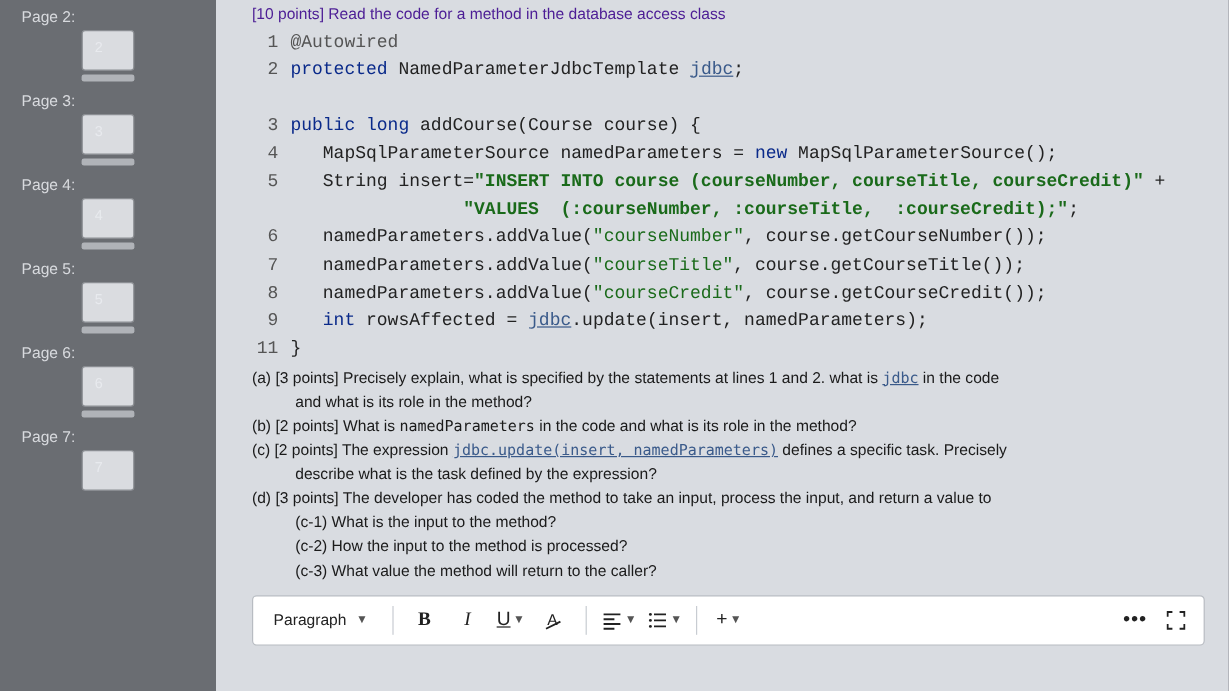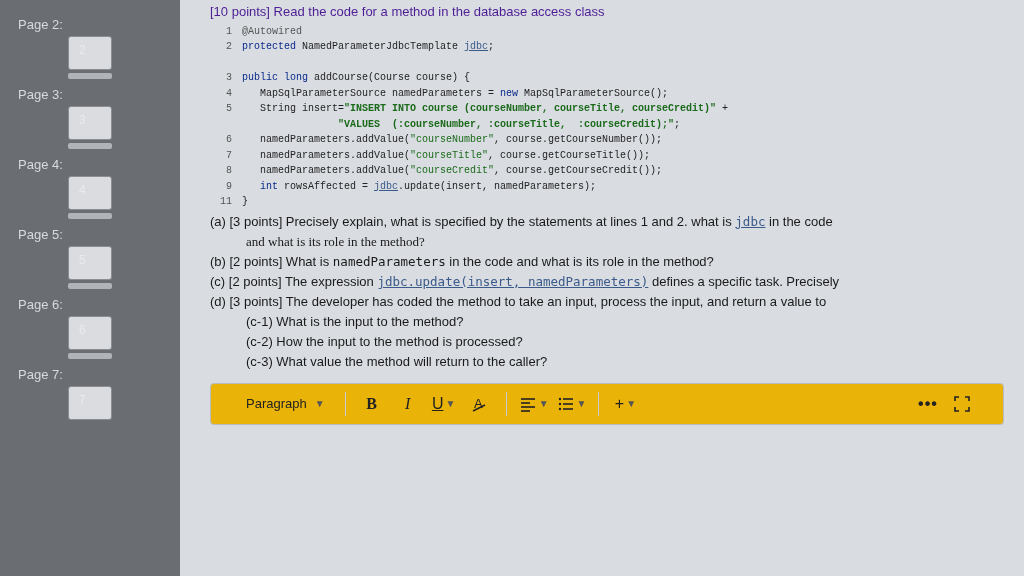"Page 2:" .sidebar { padding: 11px 8px -> 0 8px }
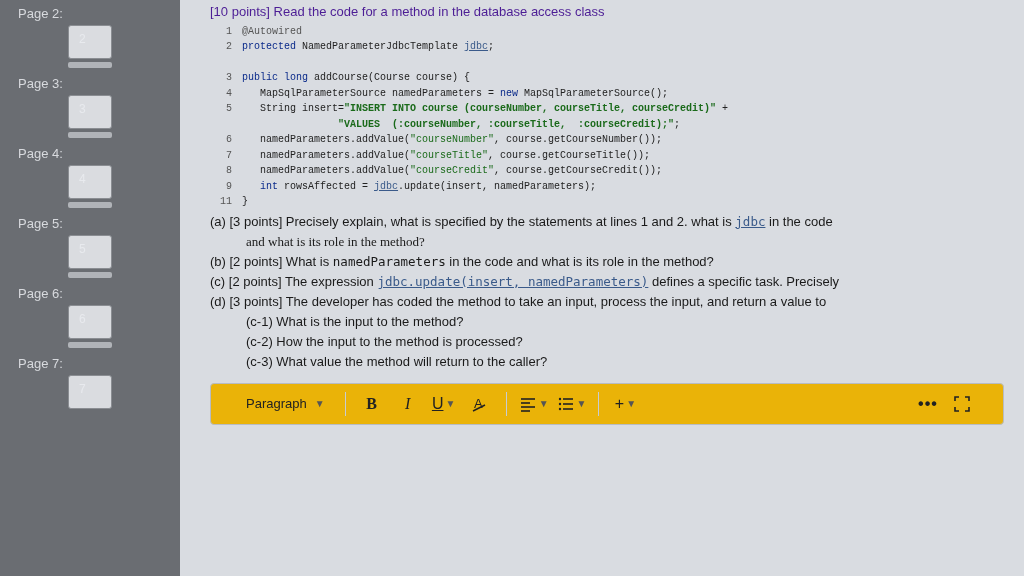"1 @Autowired" .code-block { font-size: 10px -> 15px }
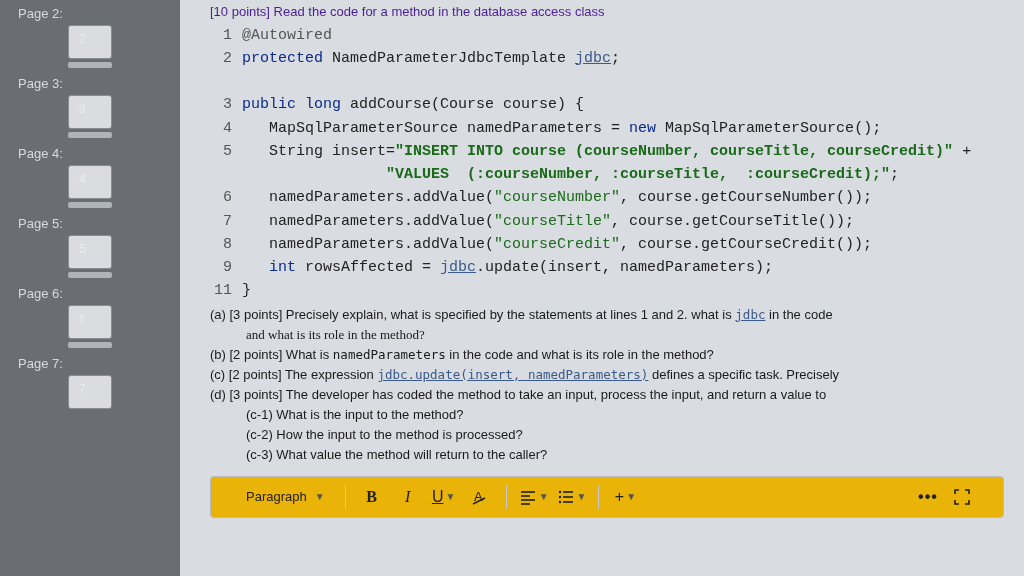"and what is its role" .qrow .indent { font-family: Liberation Serif, serif -> none }
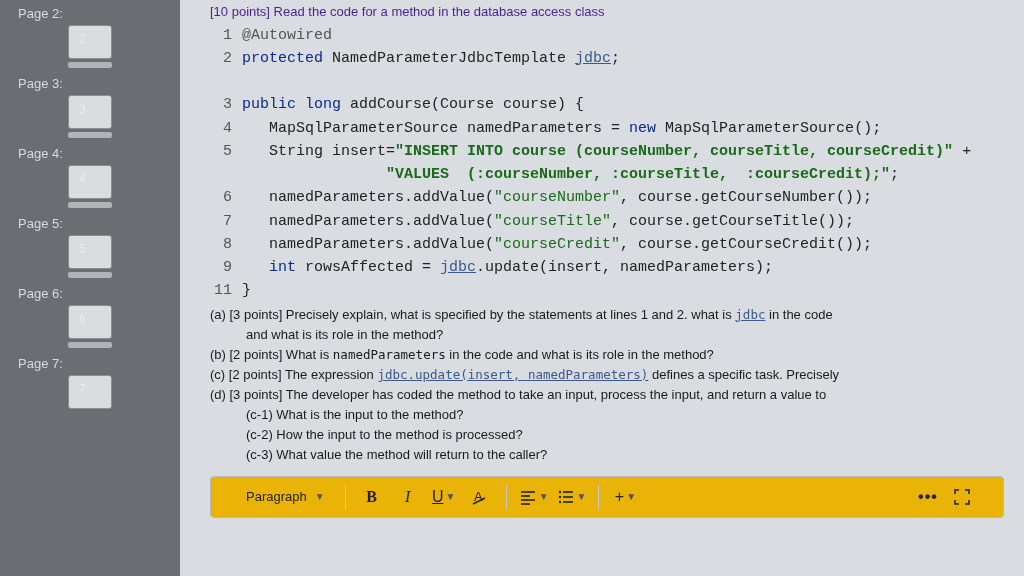"describe what is the task" span.indent { html: none -> <span>describe what is the task defined by the expression?</span> }
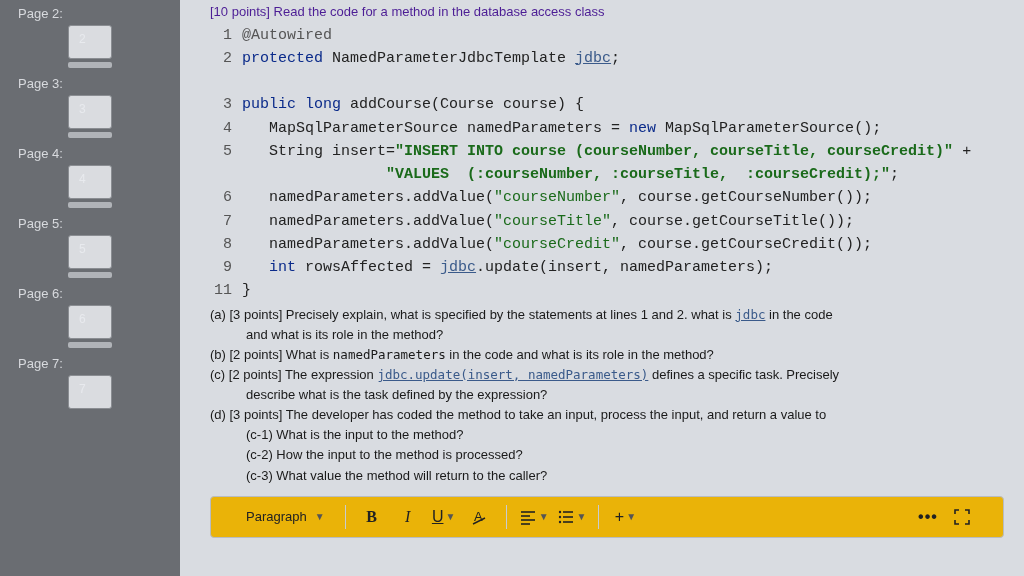"Paragraph" .toolbar { background: #eab308 -> #ffffff; padding: 0 27px -> 0 9px }
